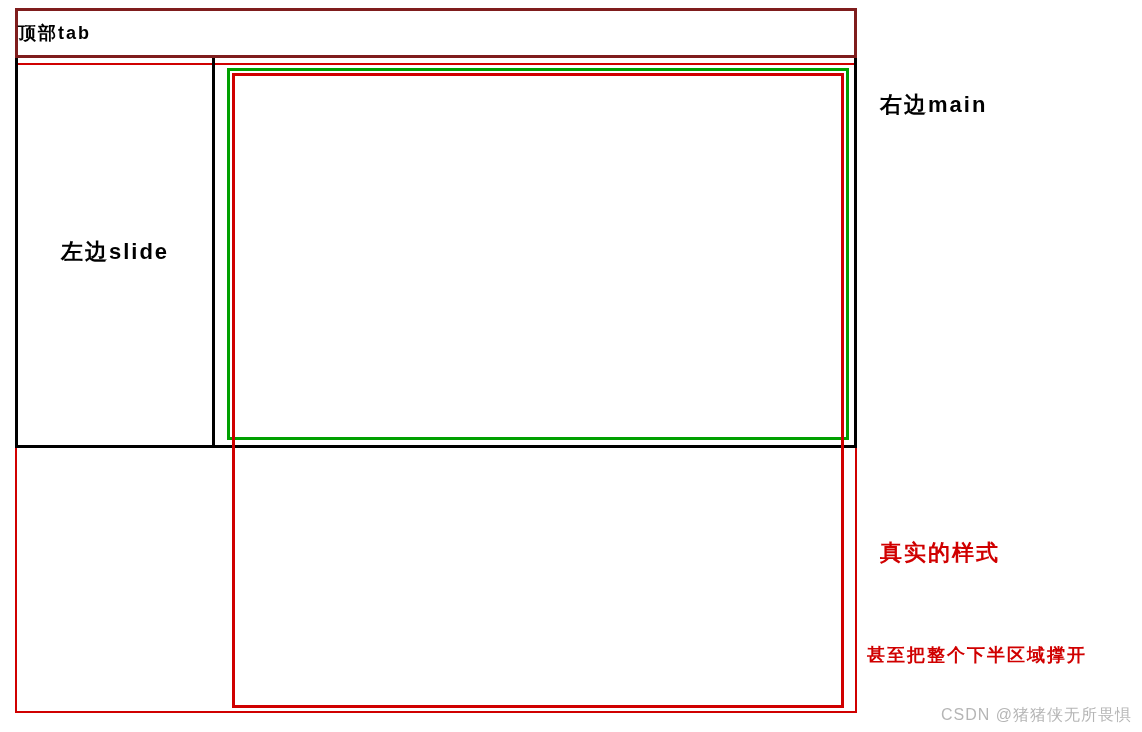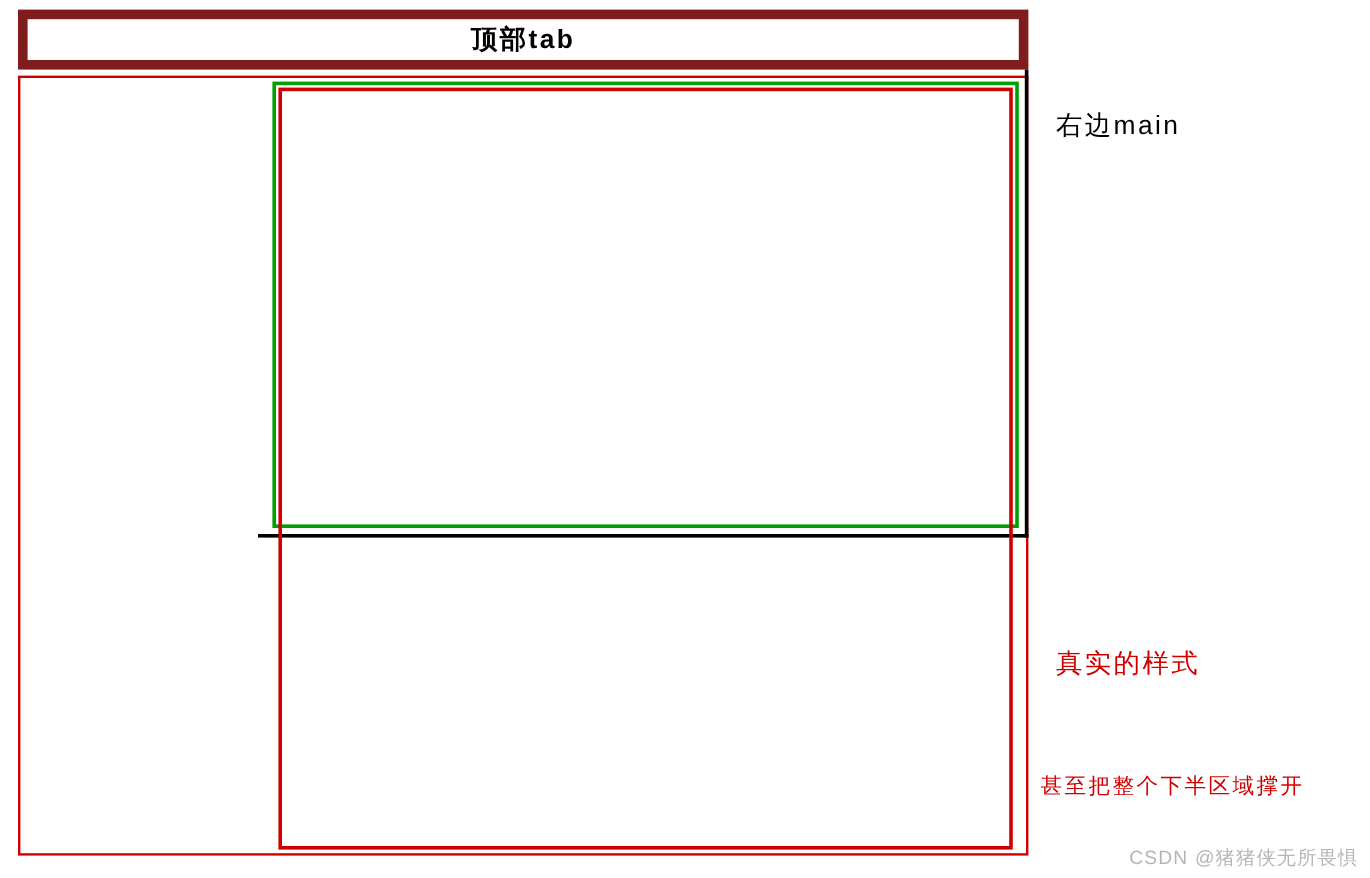"顶部tab" .top-tab { border: 8px solid #7f1d1d -> 3px solid #7f1d1d; font-size: 22px -> 18px; justify-content: center -> flex-start }
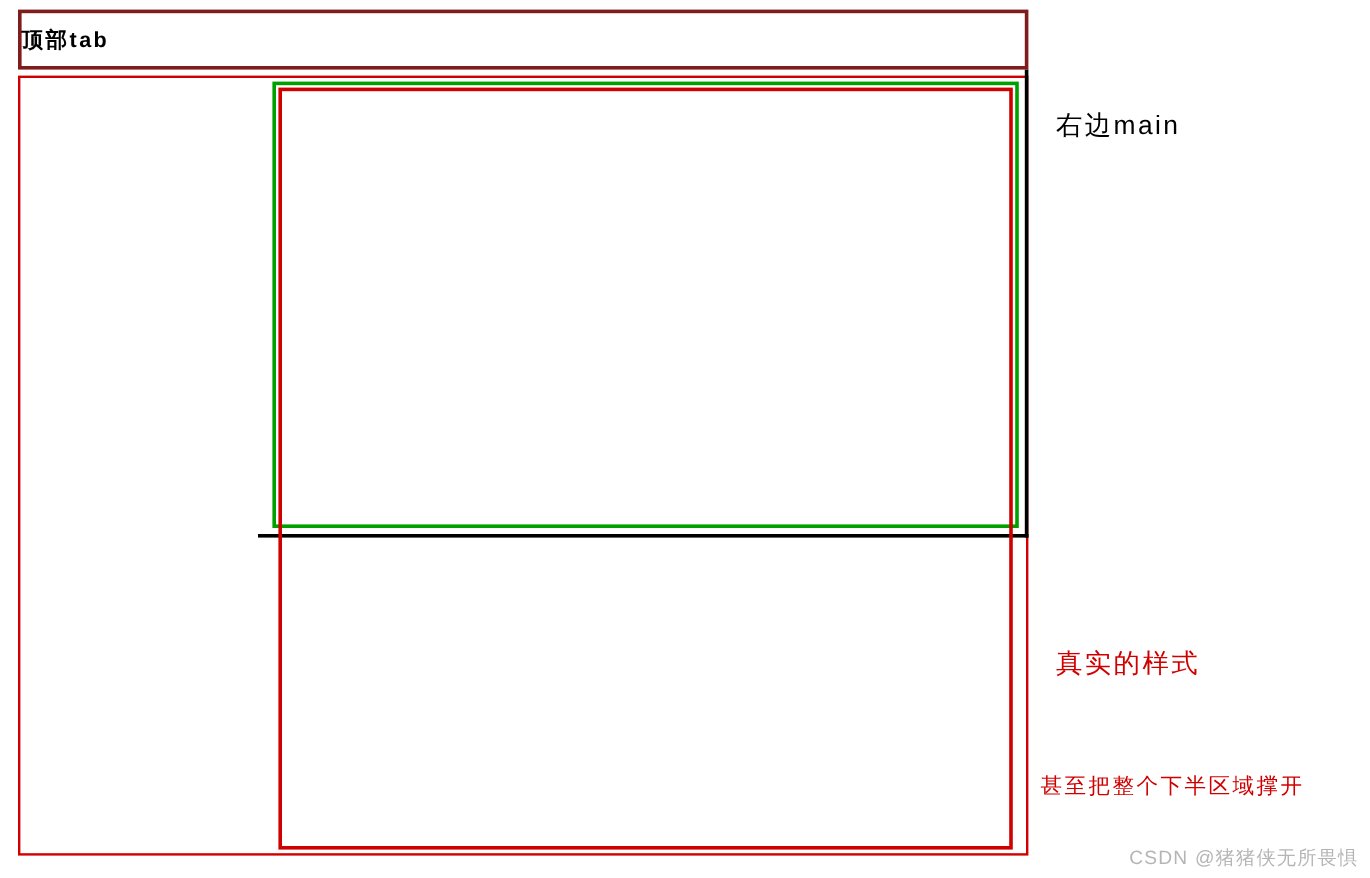"右边main" .label { font-weight: normal -> bold }
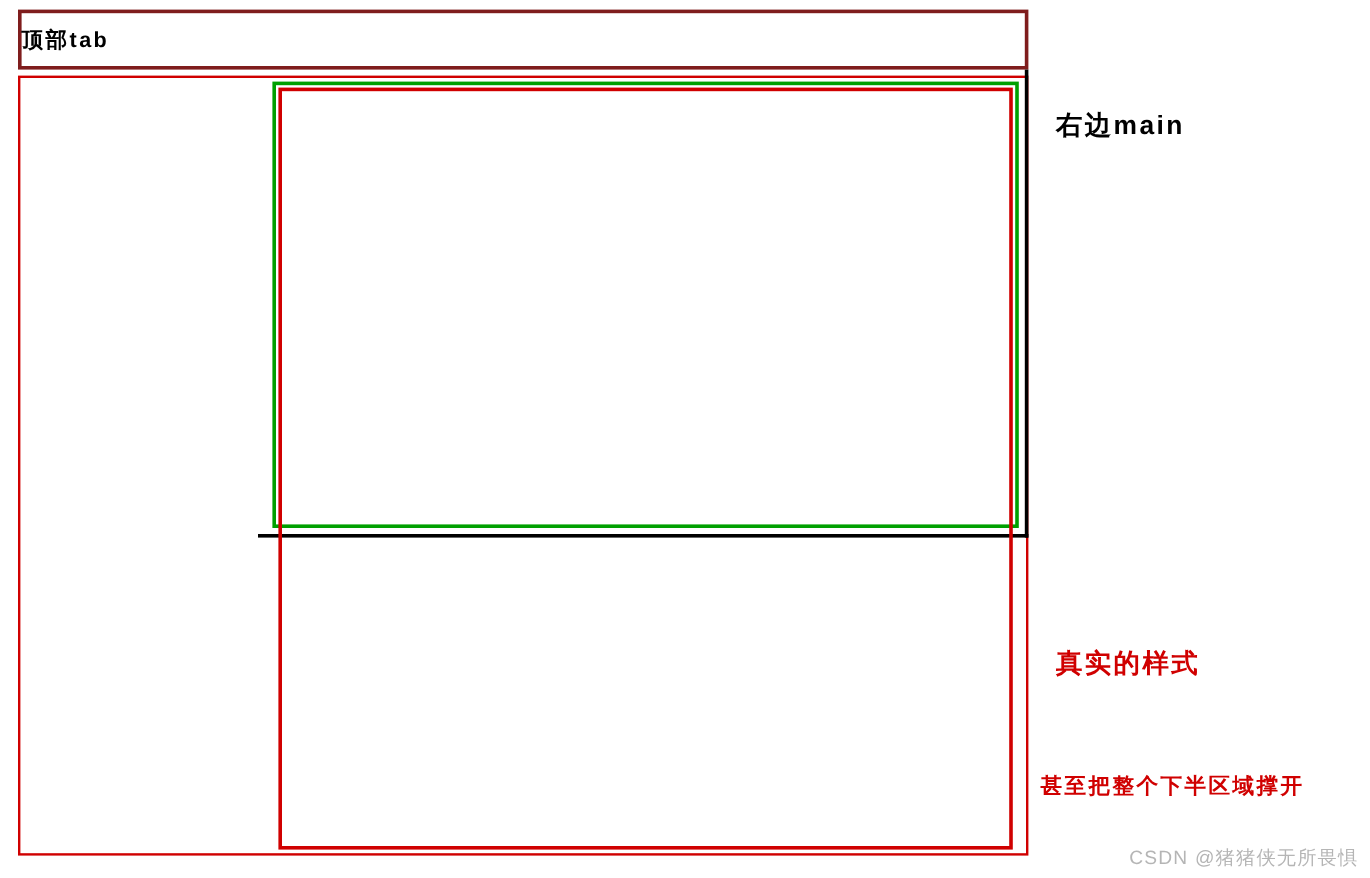"左边slide" div.left-slide { html: none -> <div> <span>左边slide</span> </div> }
